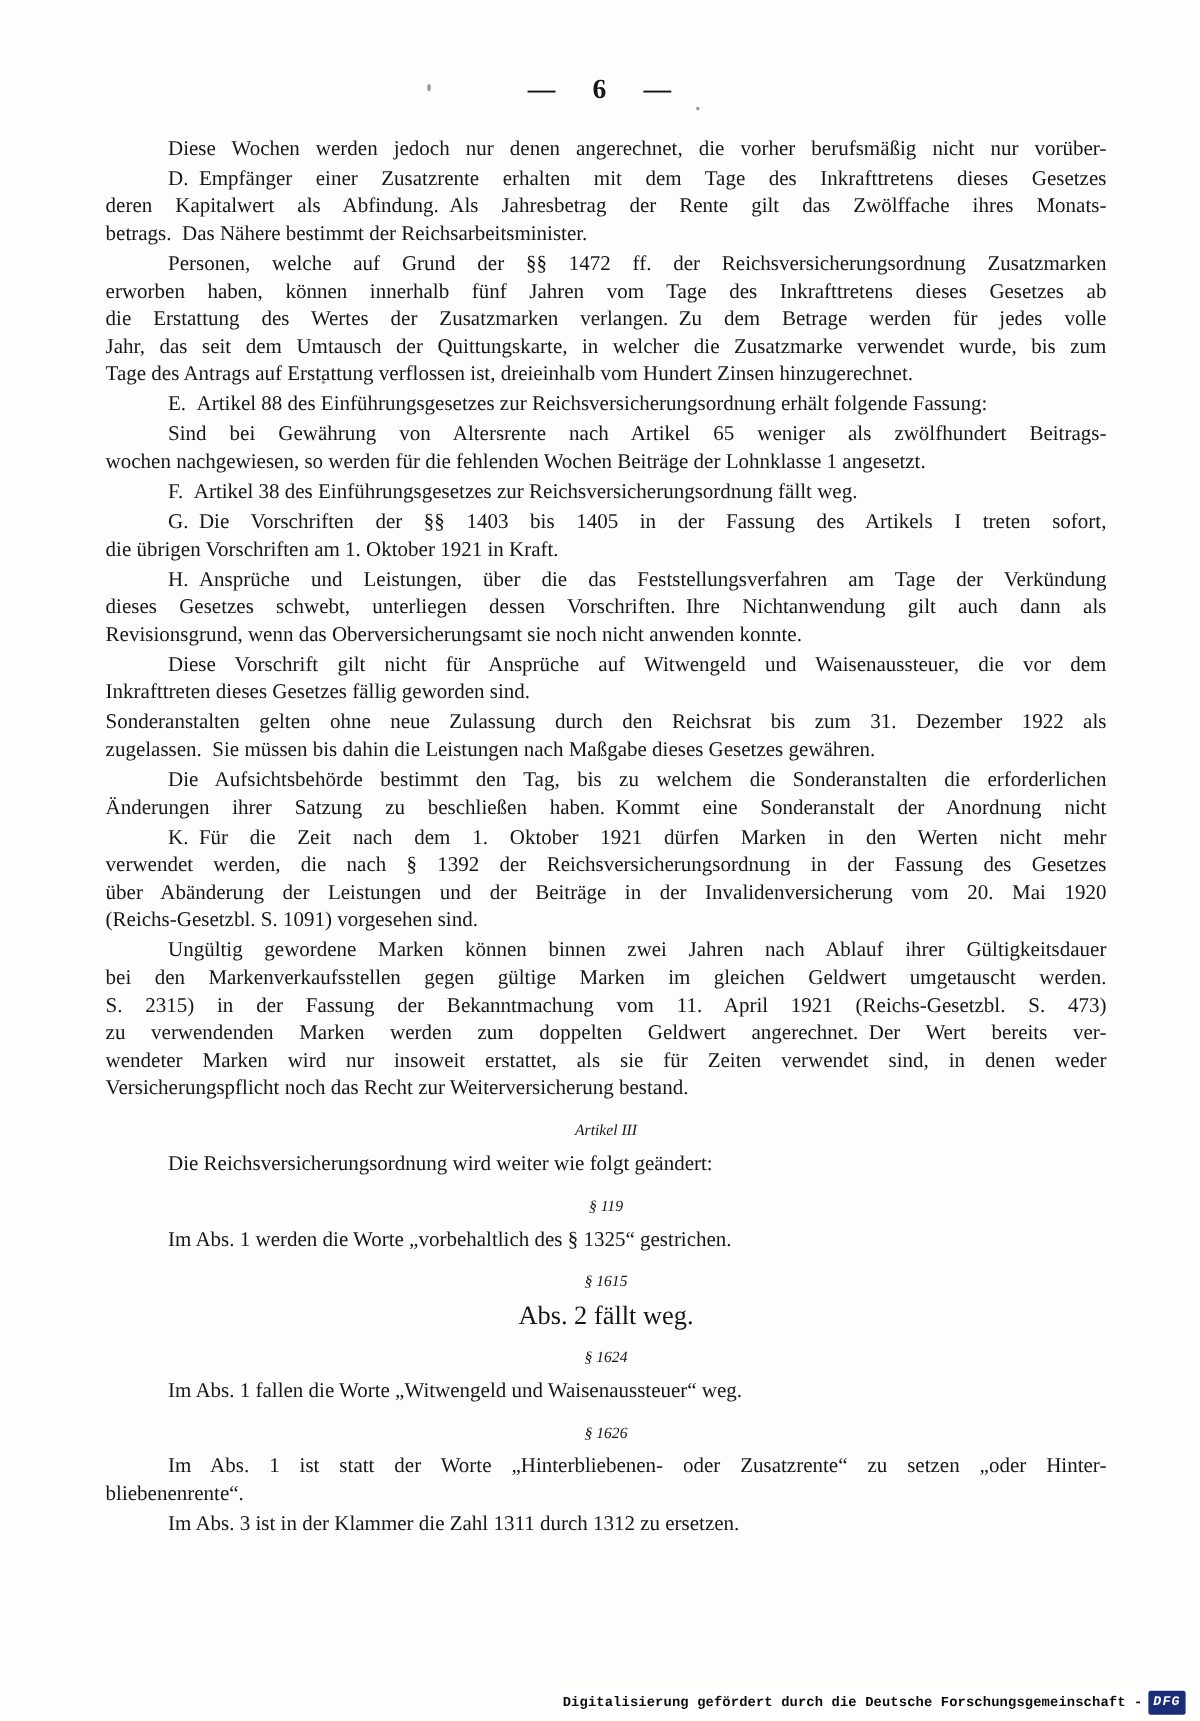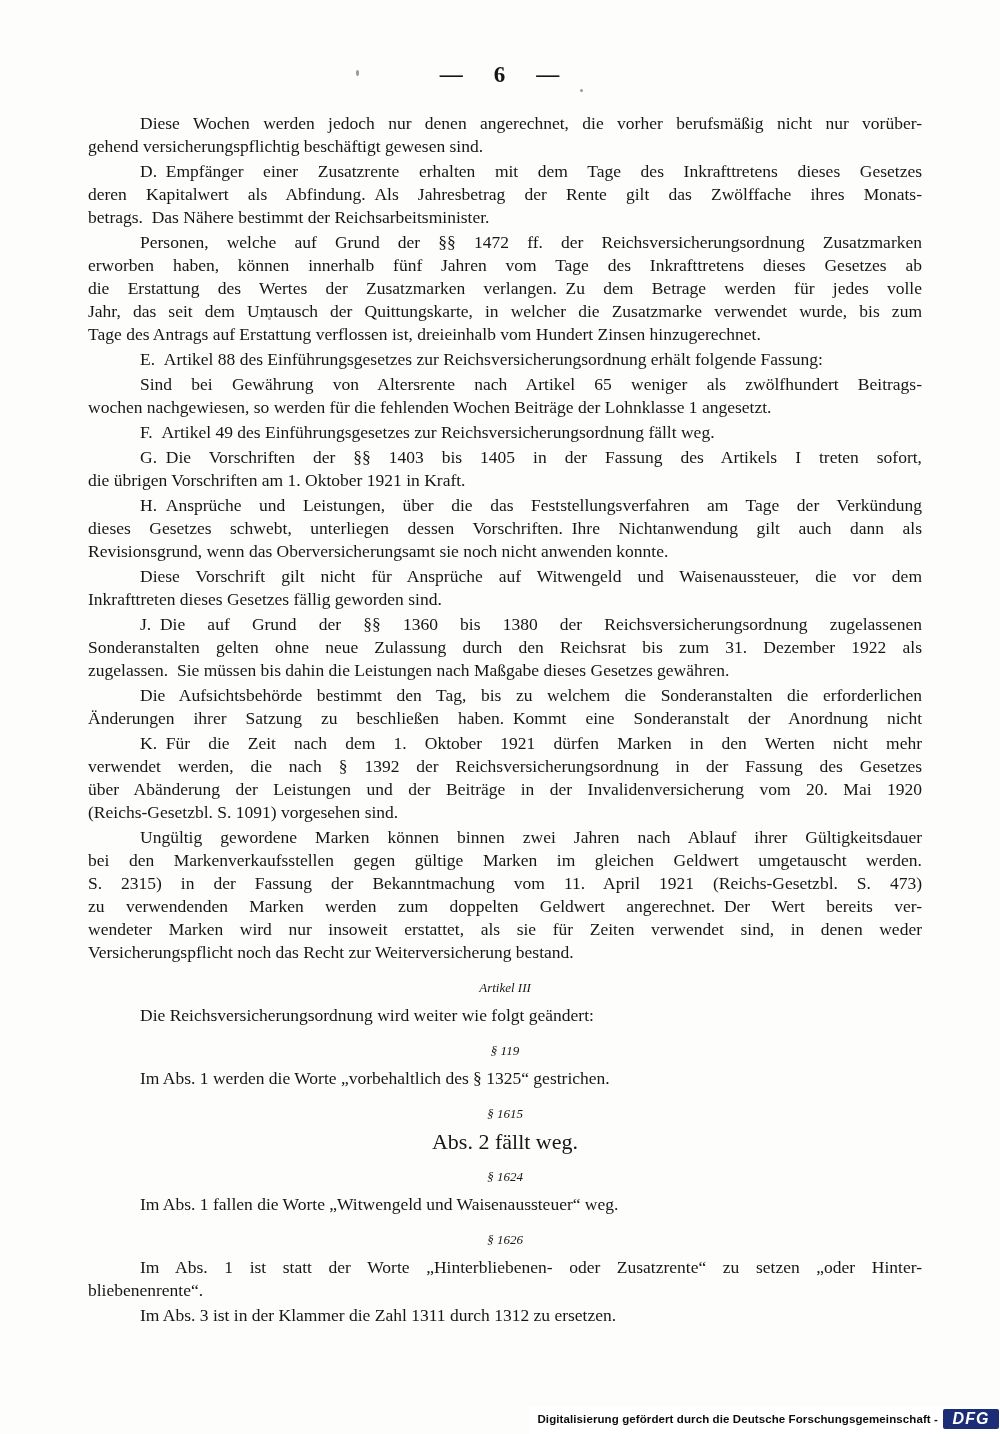"gehend versicherungspflichtig" div.line { html: <div>gehend versicherungspflichtig beschäftigt gewesen sind.</div> -> none }
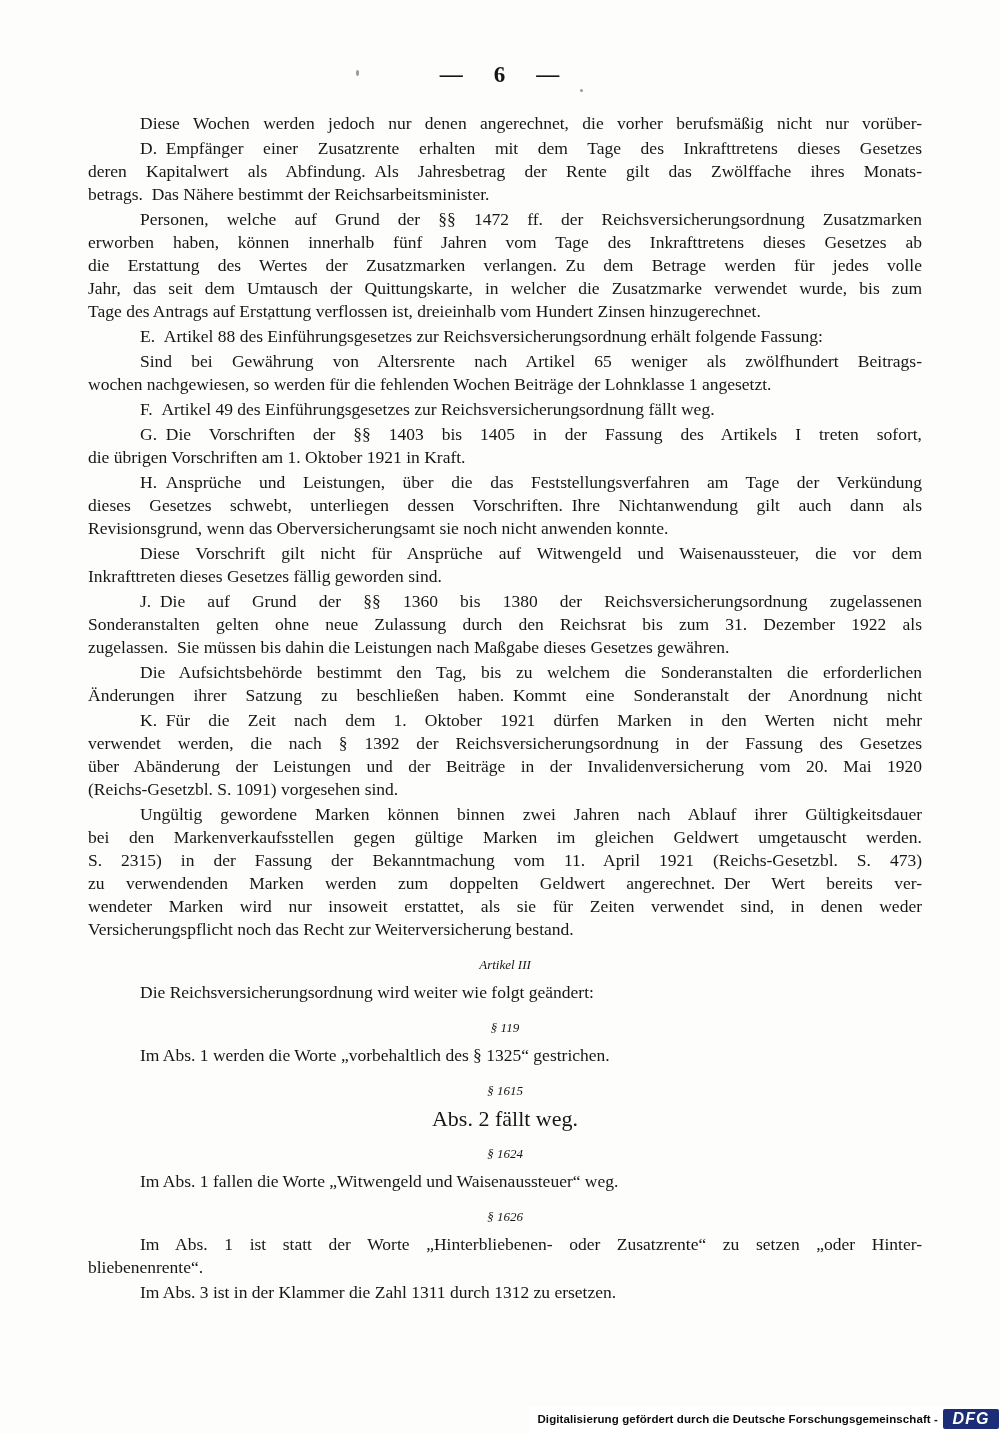"F. Artikel 49 des Einführungsgesetzes" div.line { text: 49 -> 38 }
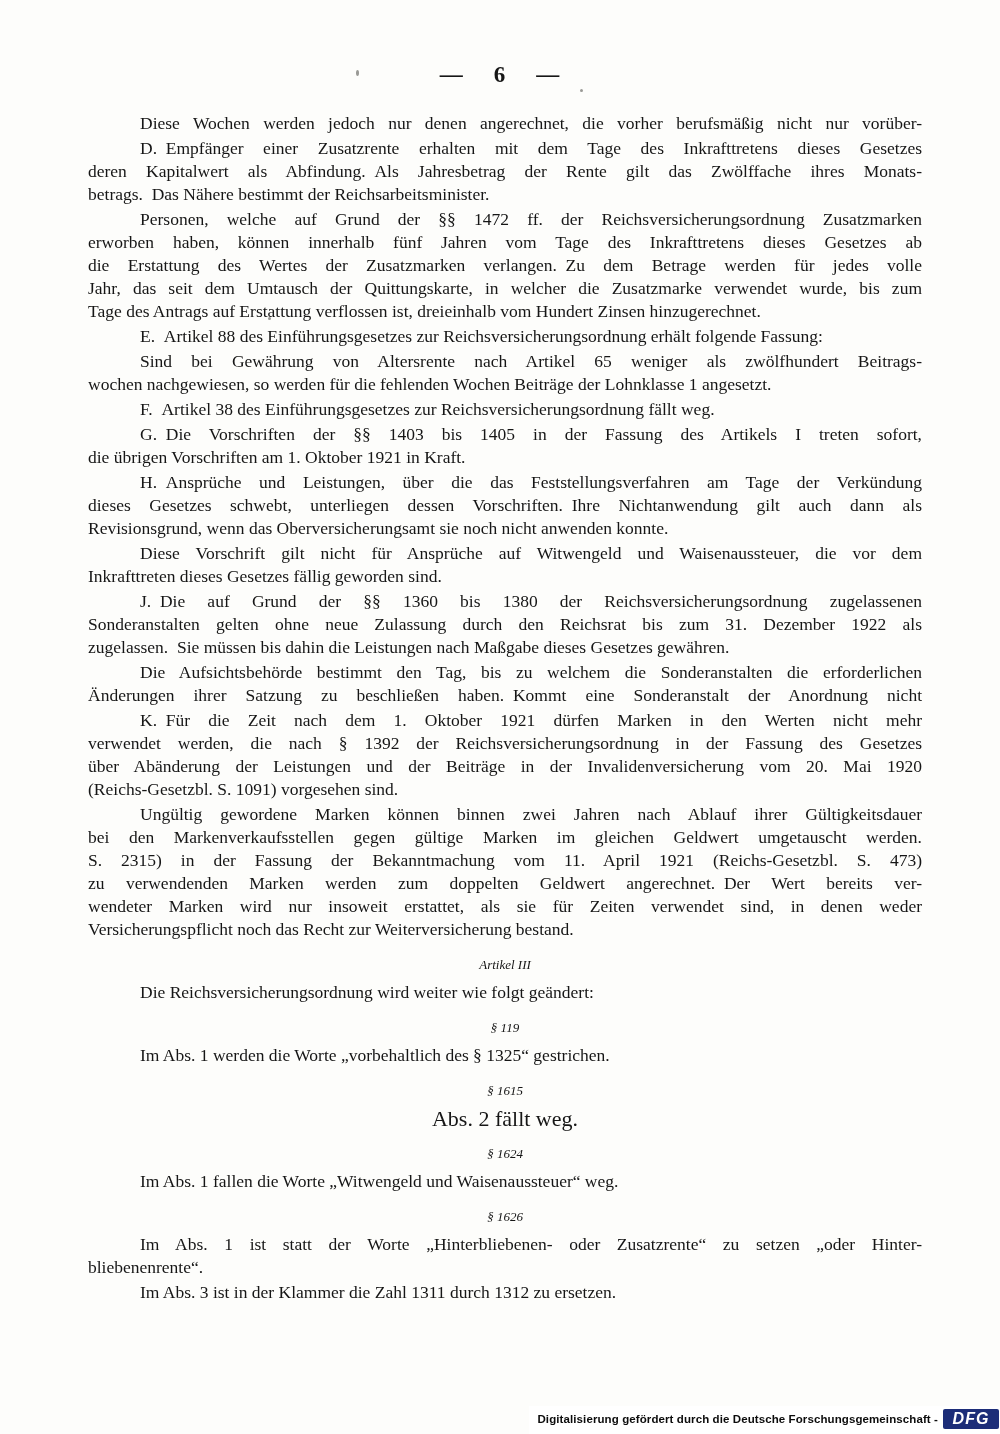"J. Die auf Grund der" div.line { html: <div>J. Die auf Grund der §§ 1360 bis 1380 der Reichsversicherungsordnung zugelassenen</div> -> none }
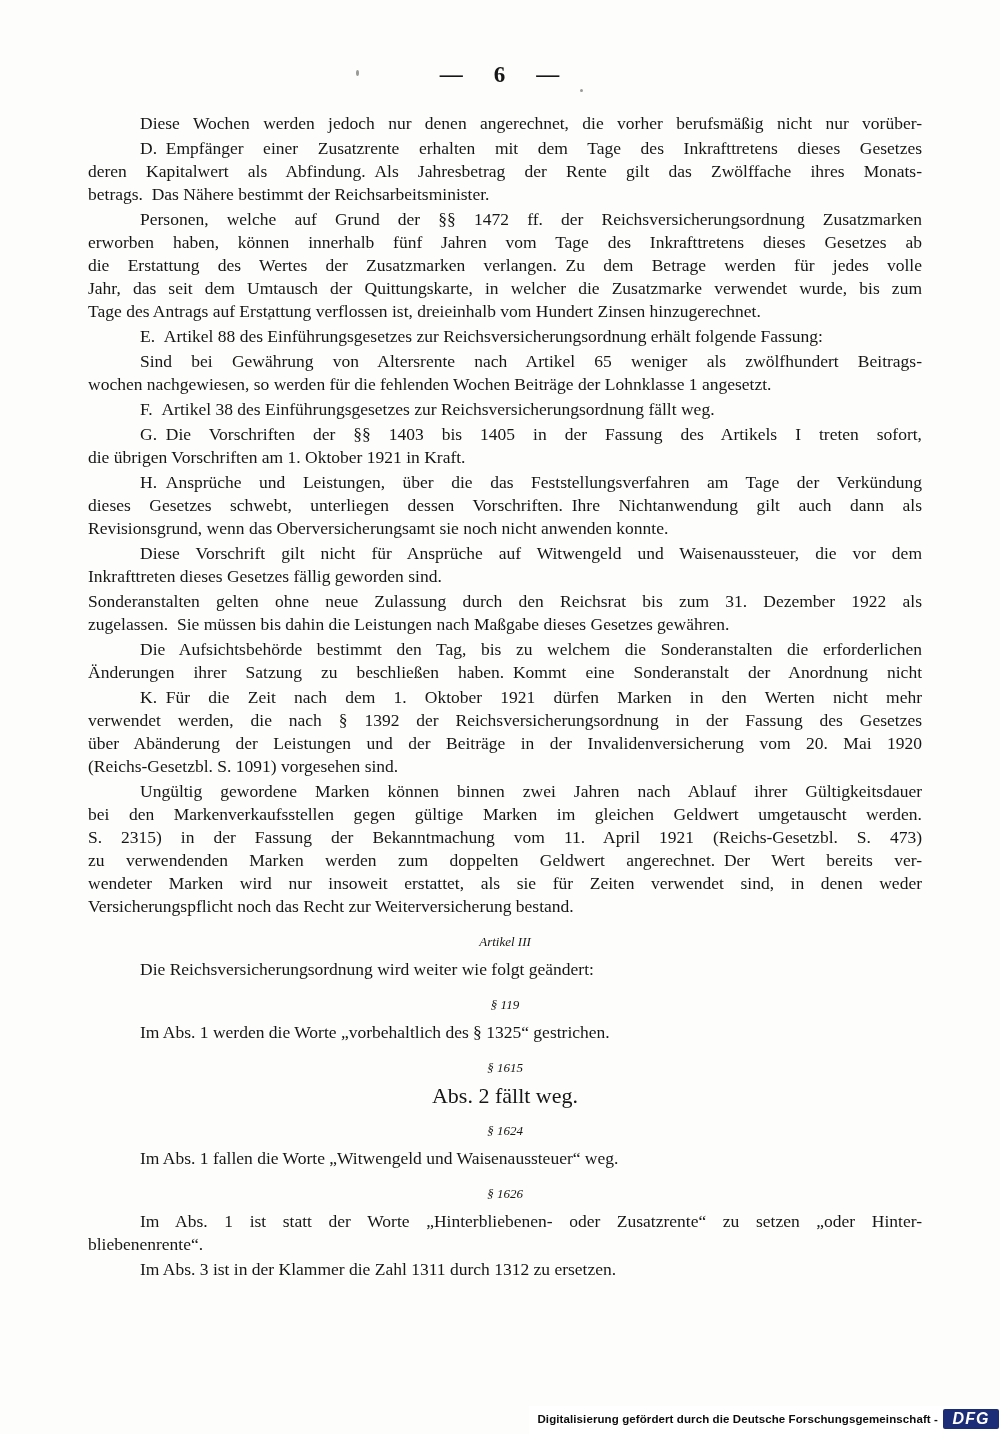"Digitalisierung gefördert durch die" .footer { font-family: Liberation Sans, sans-serif -> Liberation Mono, monospace; padding: 0 1px 2px 8px -> 0 12px 2px 8px }
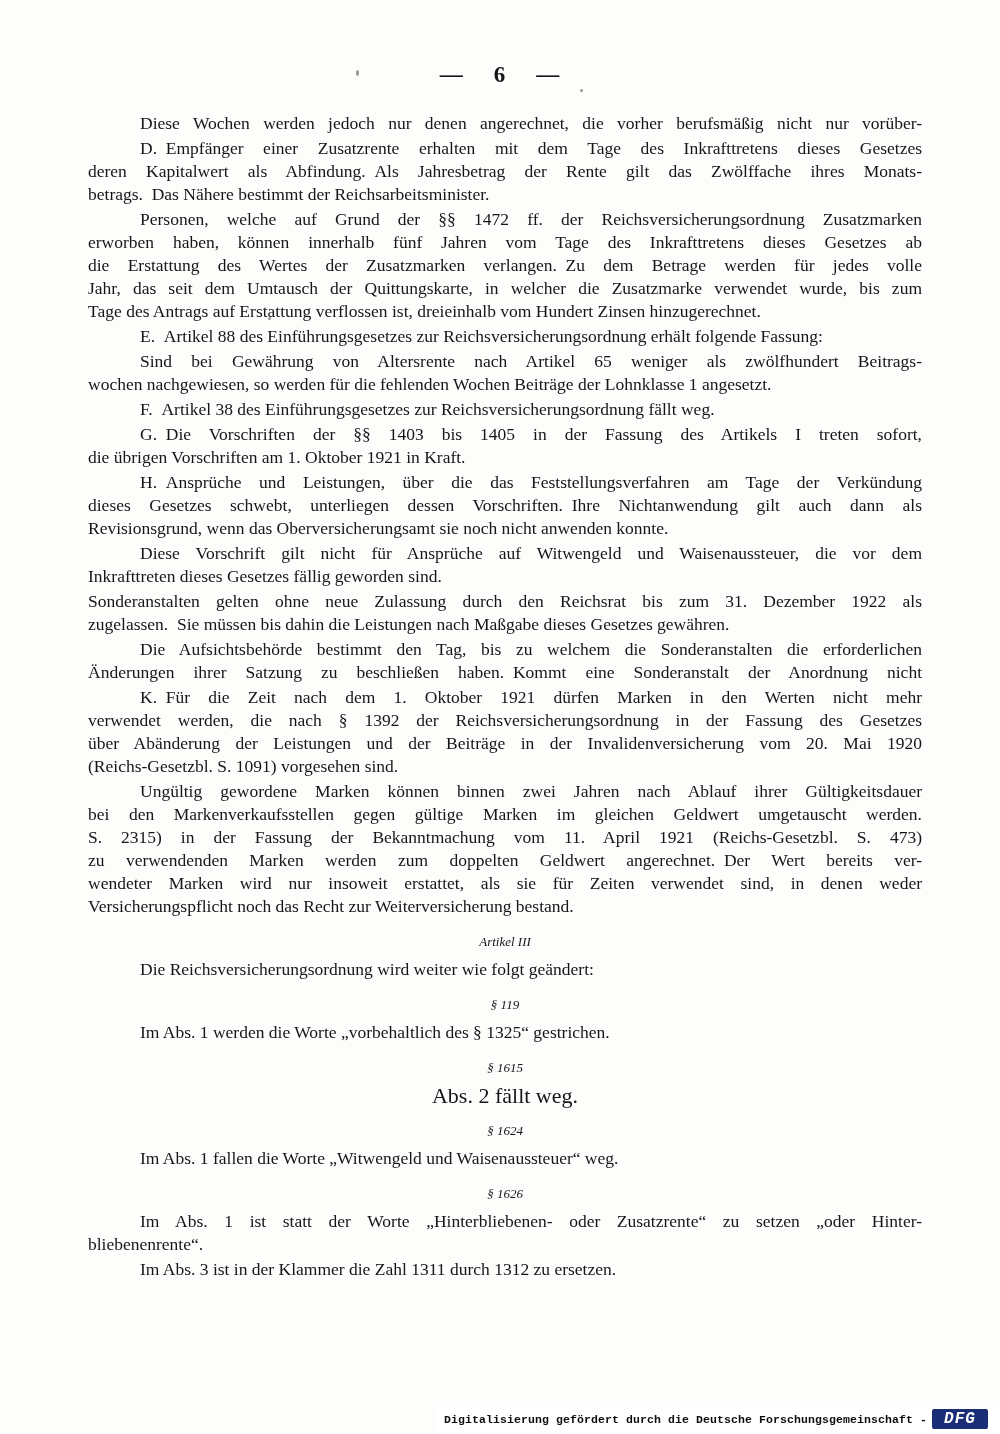"DFG" .dfg-logo { font-size: 16px -> 11px; width: 56px -> 31px }
